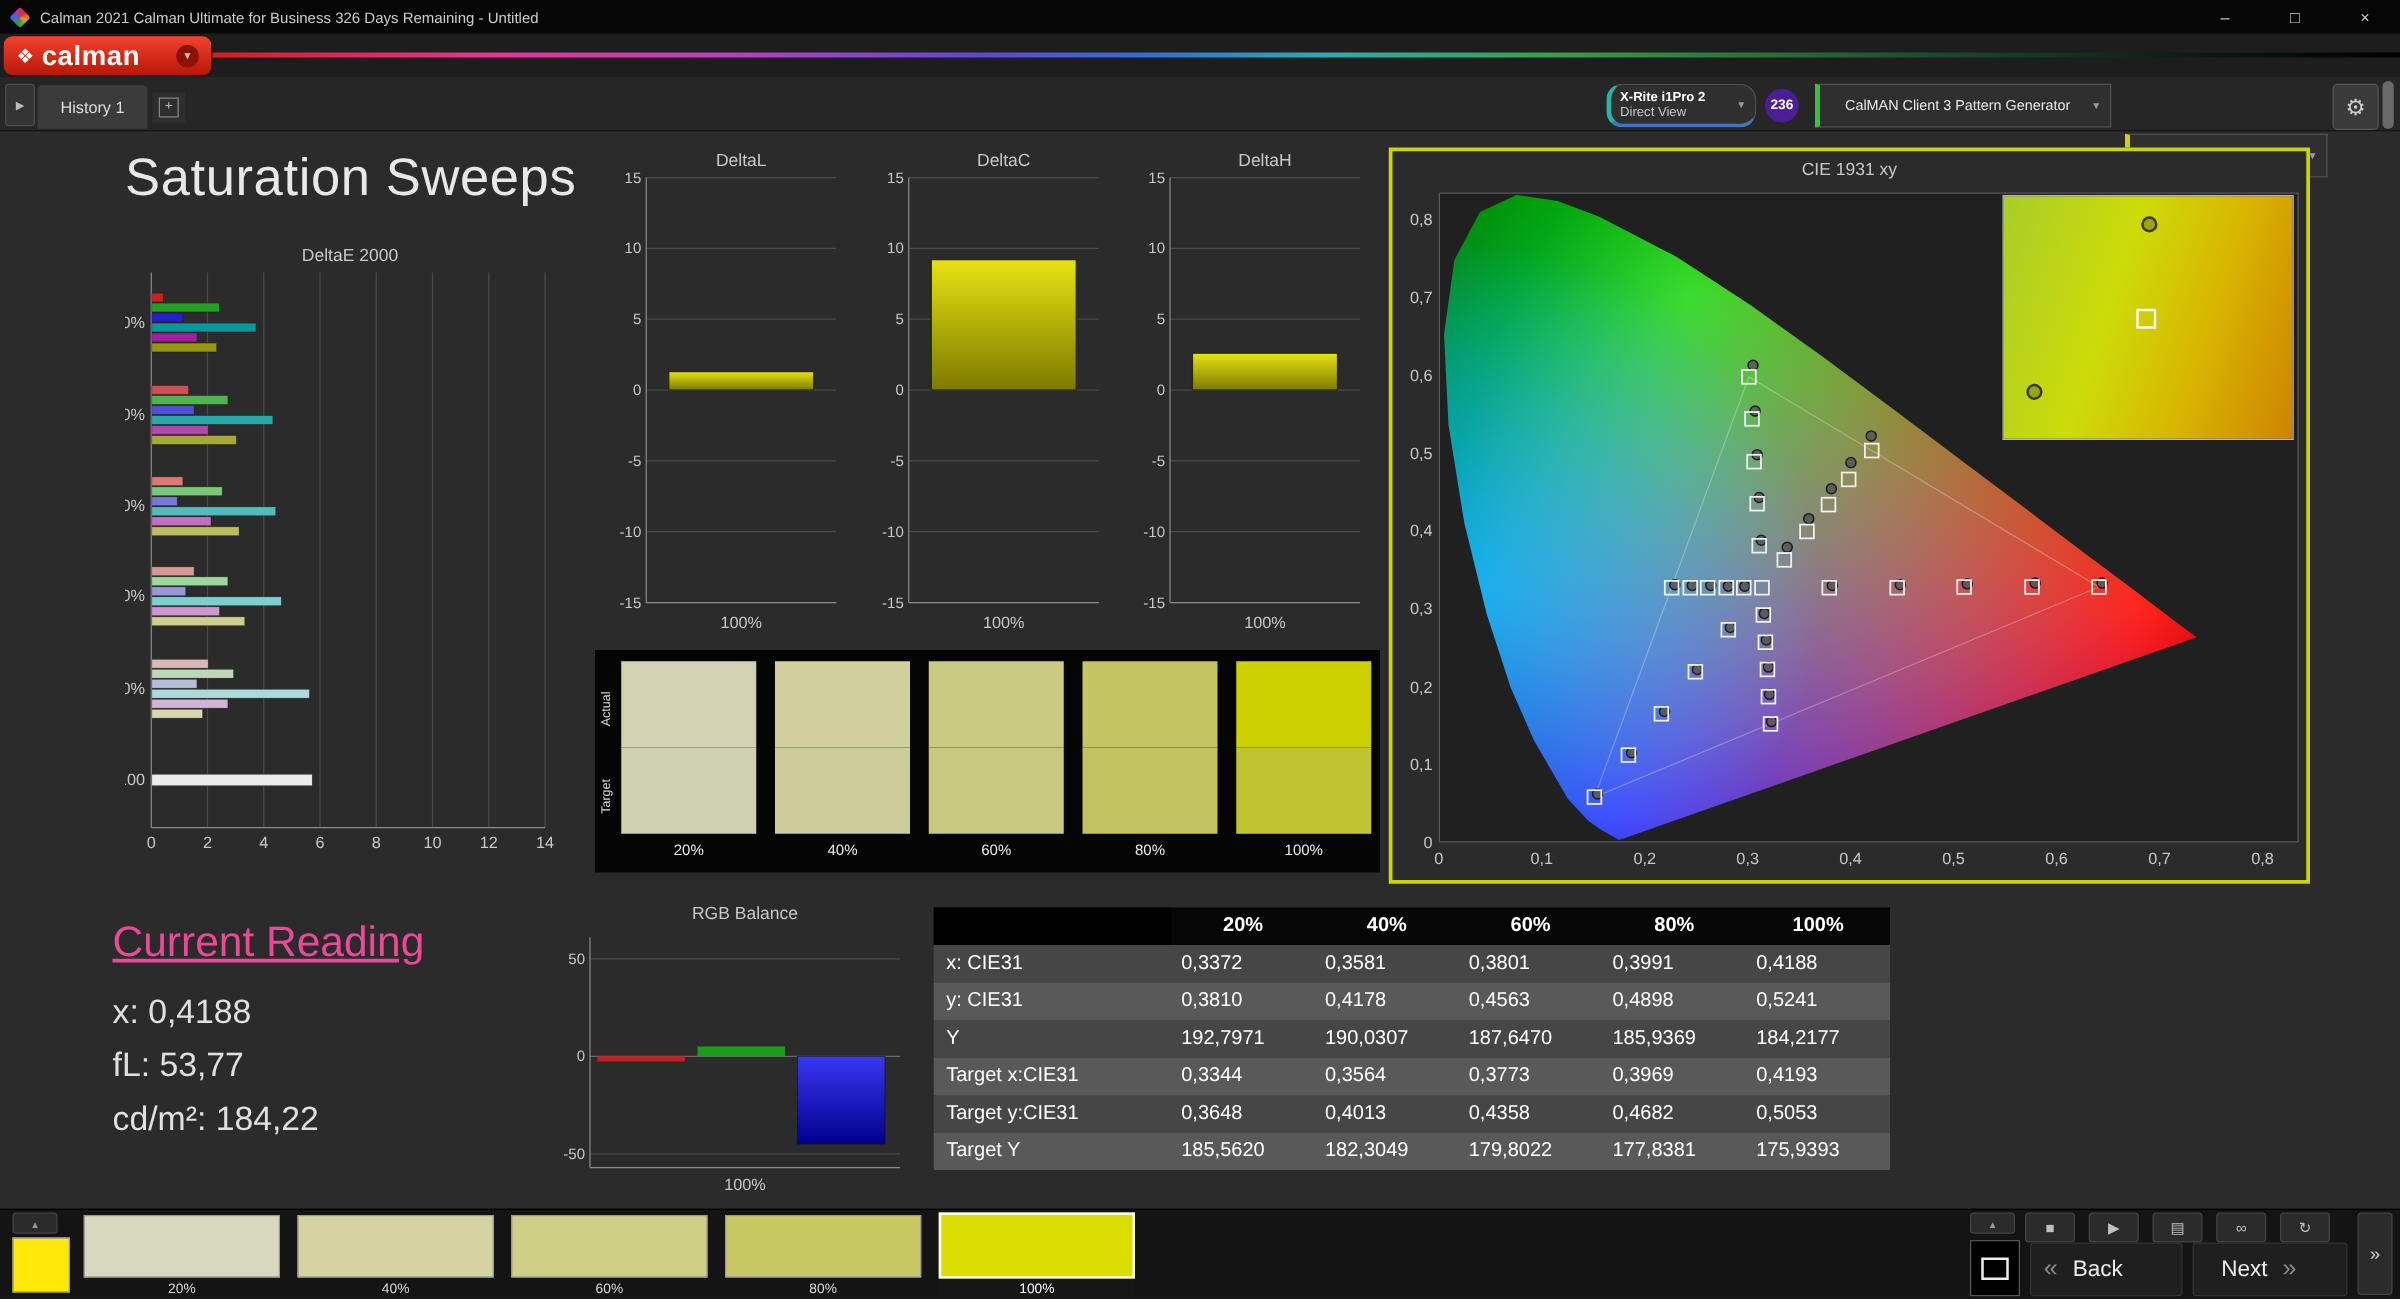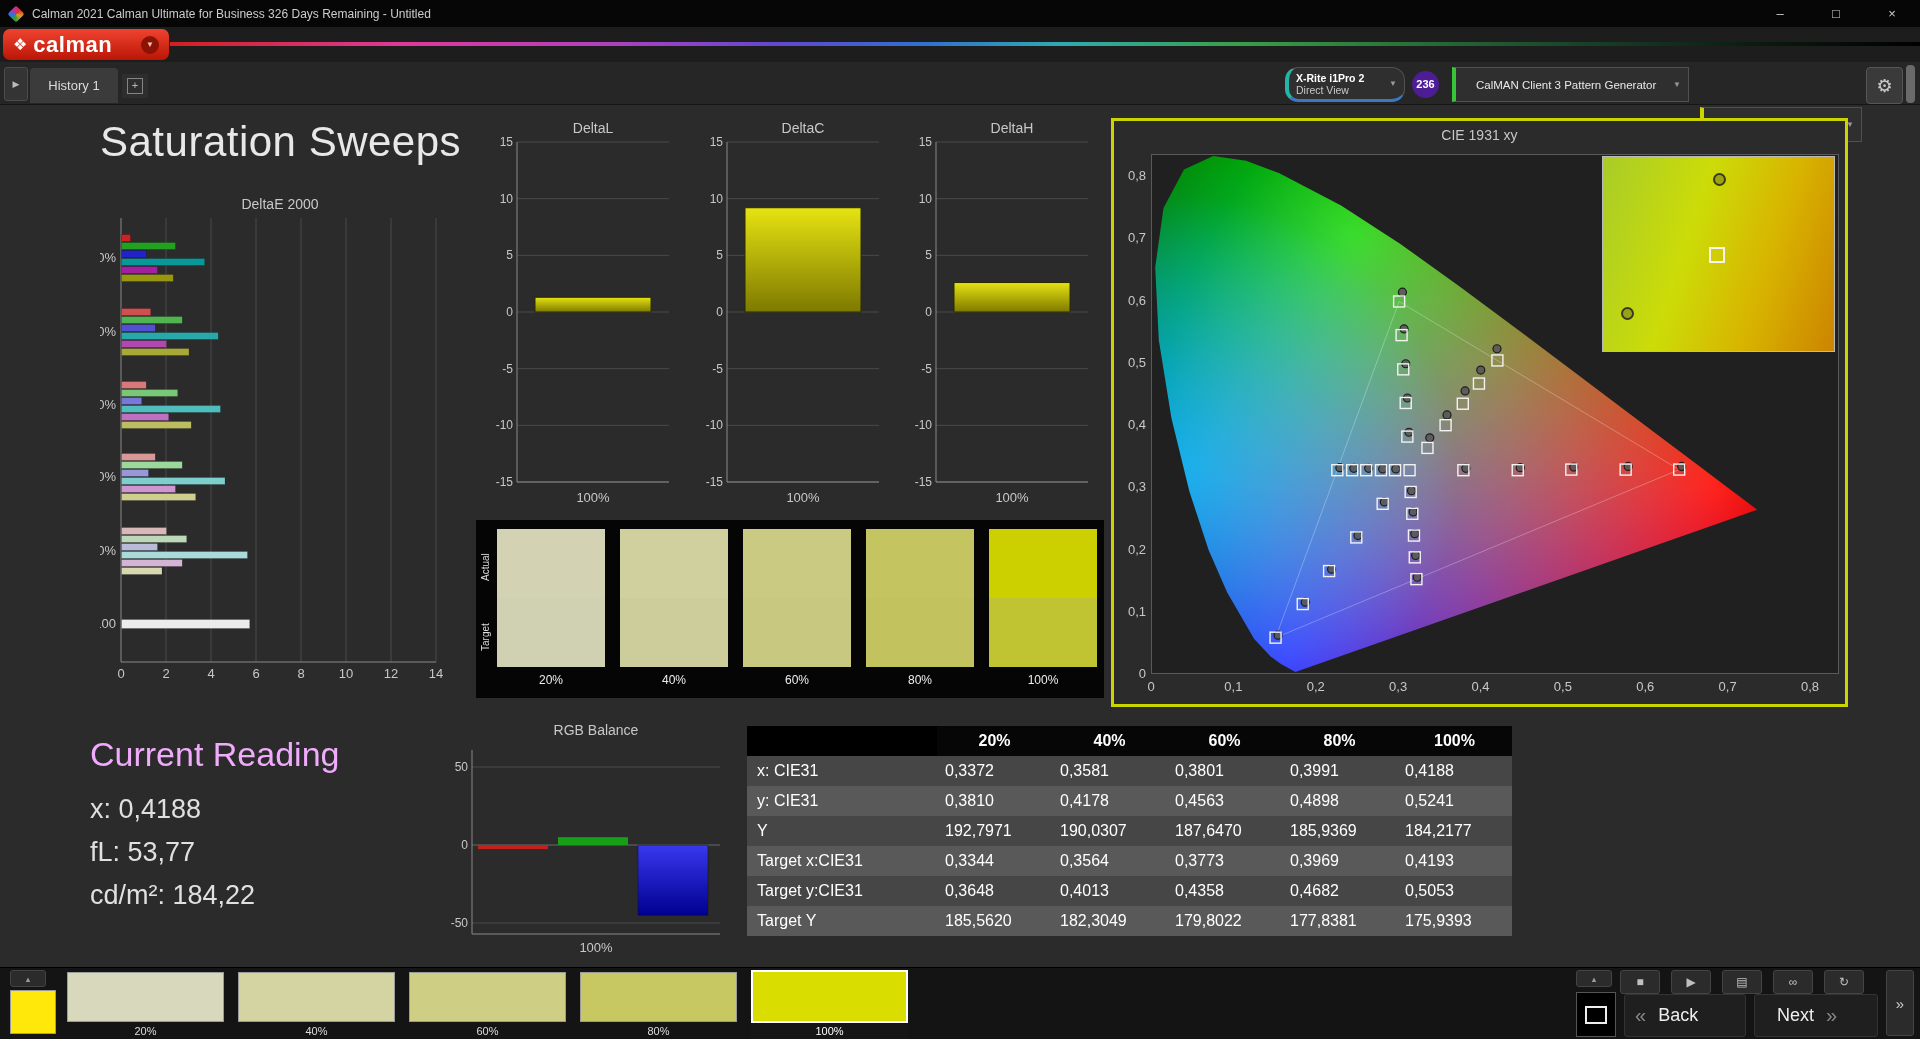"Current Reading" .reading-title { color: #f0abfc -> #ec4899; text-decoration: none -> underline }
